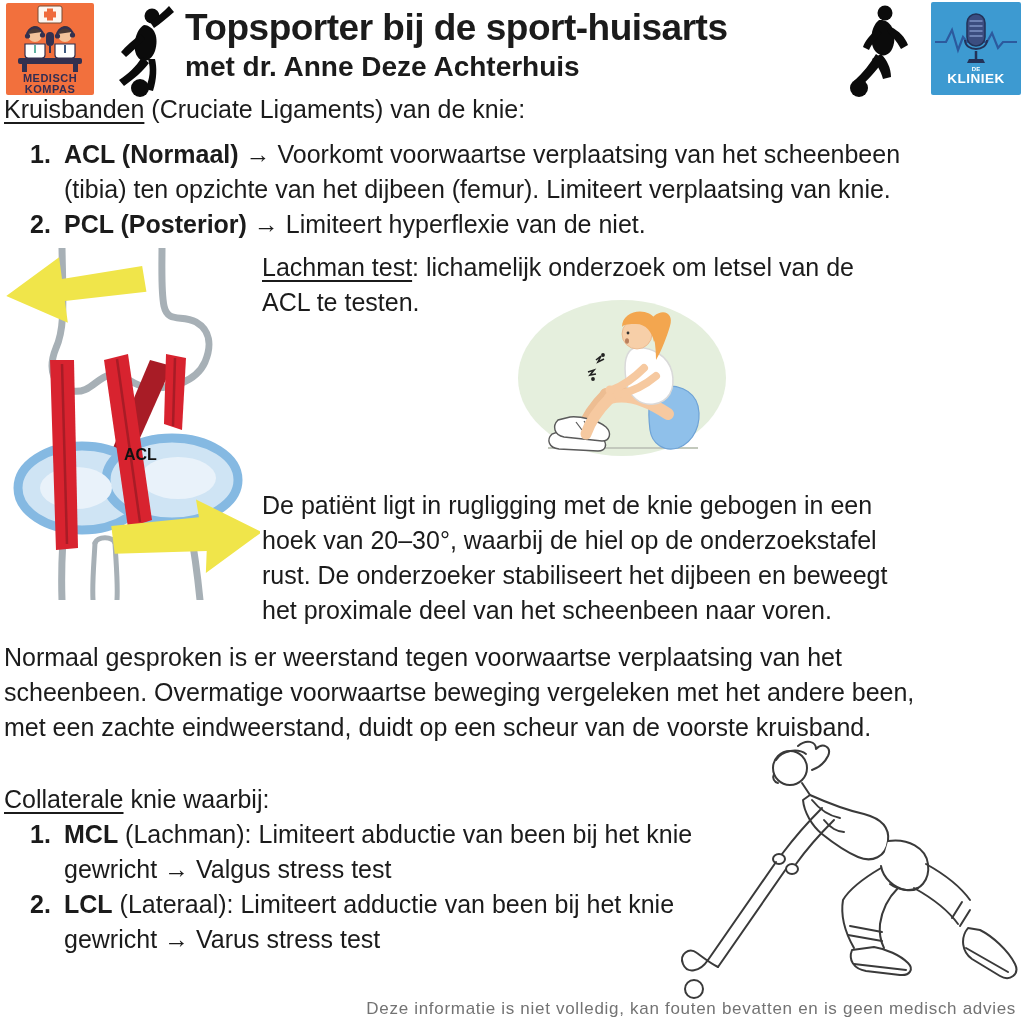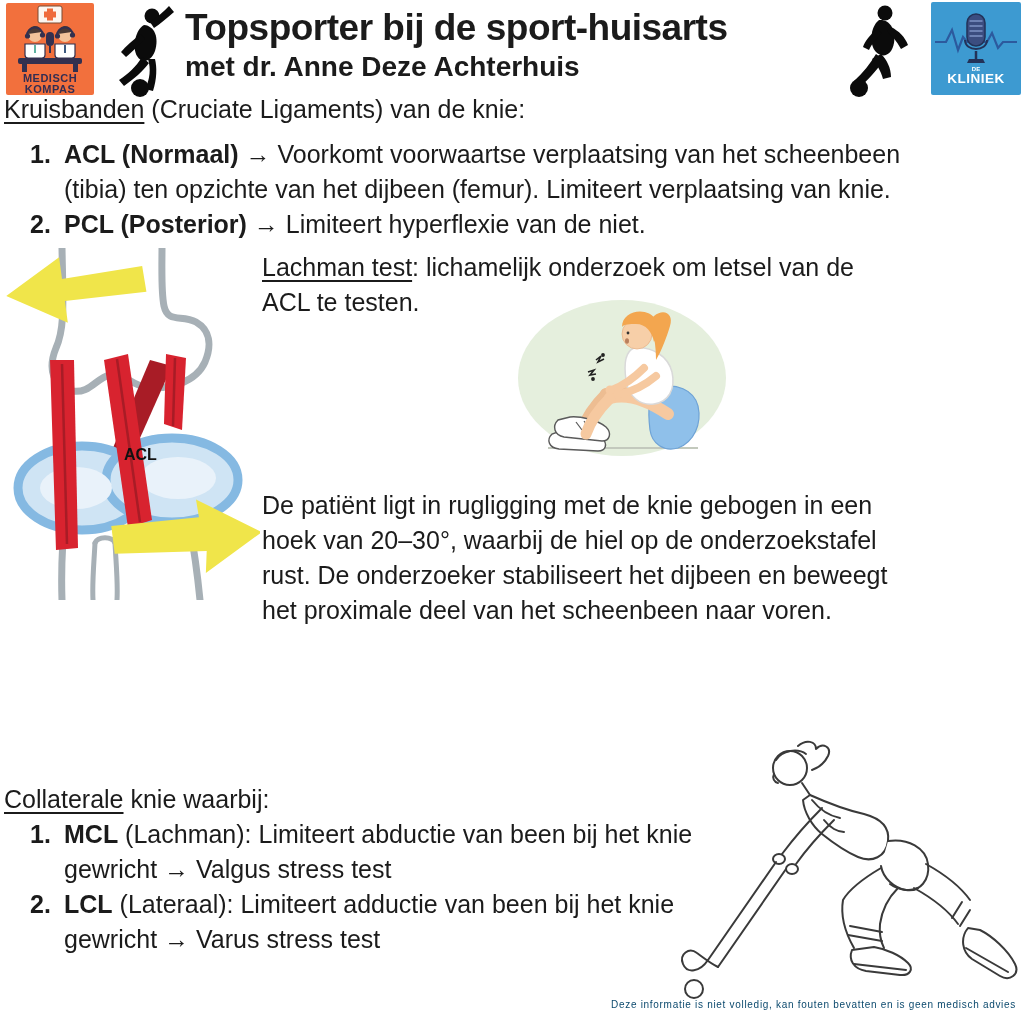"Normaal gesproken is er weerstand" div.abs { html: none -> <div>Normaal gesproken is er weerstand tegen voorwaartse verplaatsing van het scheenbeen. Overmatige voorwaartse beweging vergeleken met het andere been, met een zachte eindweerstand, duidt op een scheur van de voorste kruisband.</div> }
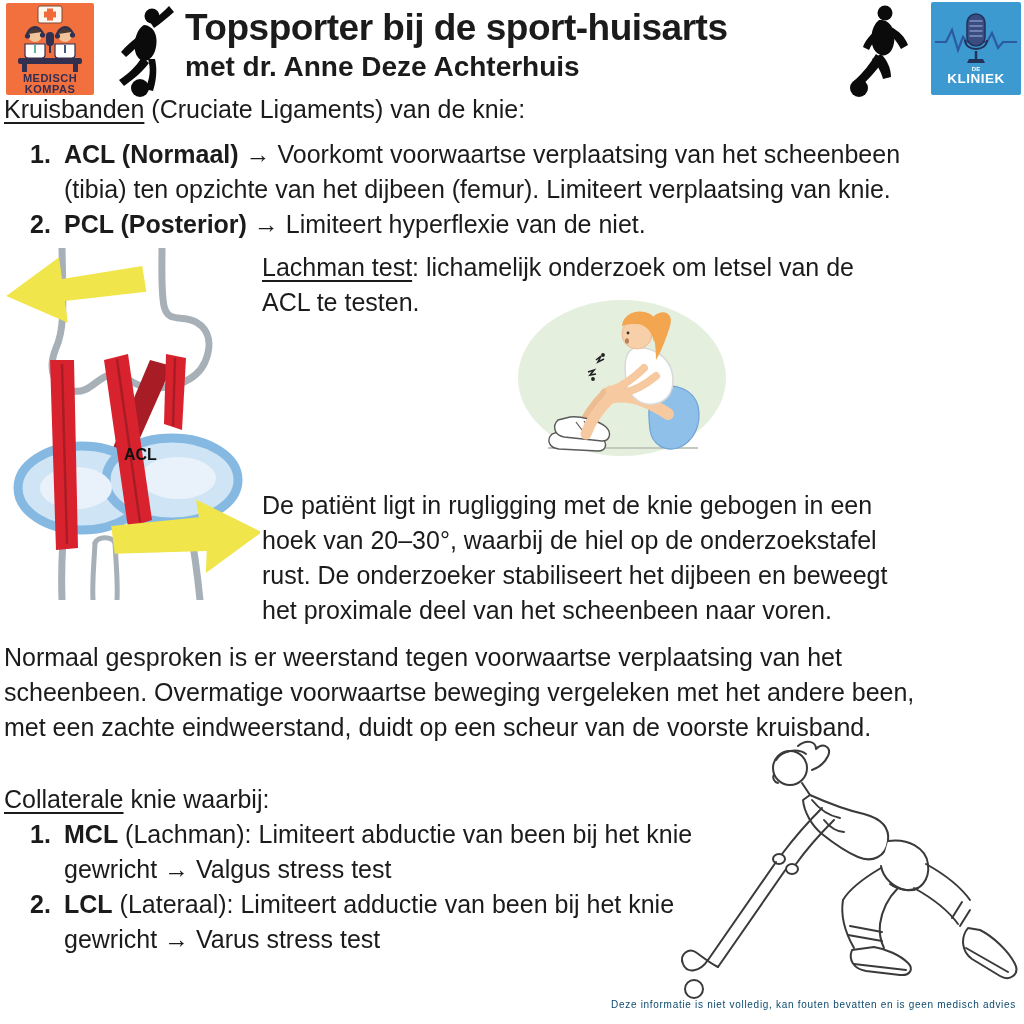"Deze informatie is niet volledig," .disclaimer { color: #0c4a6e -> #737373; font-size: 10px -> 17px }
